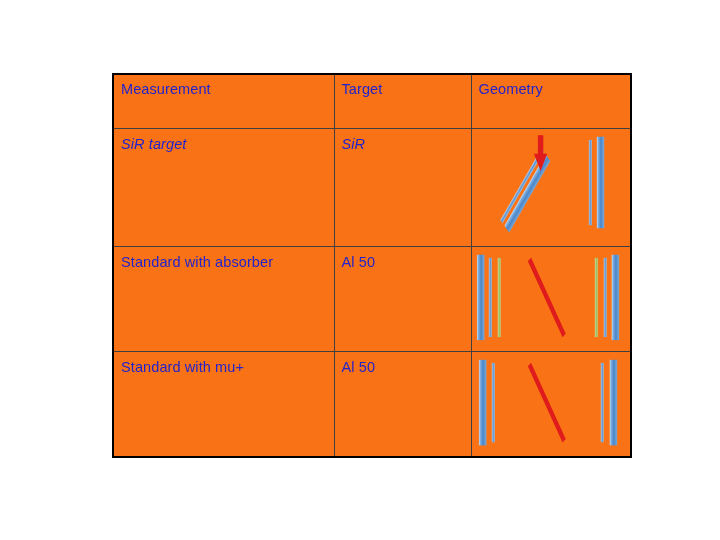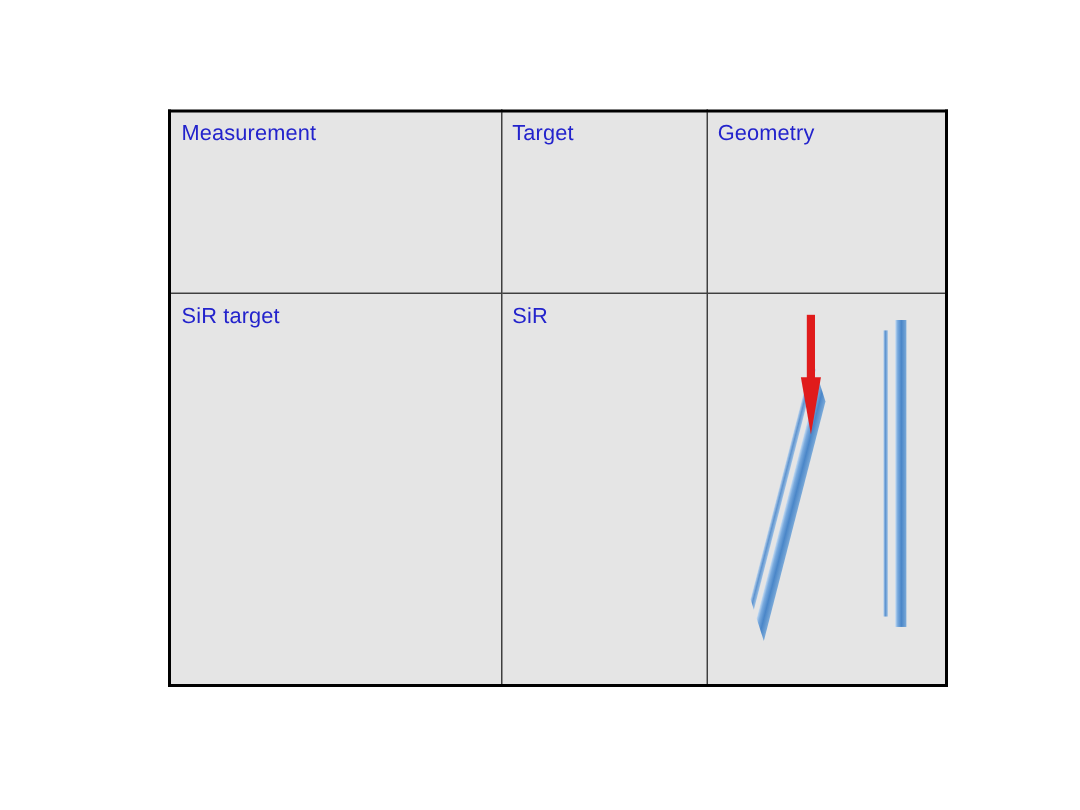"Measurement" #geometry-table td, #geometry-table th { background: #e5e5e5 -> #f97316 }
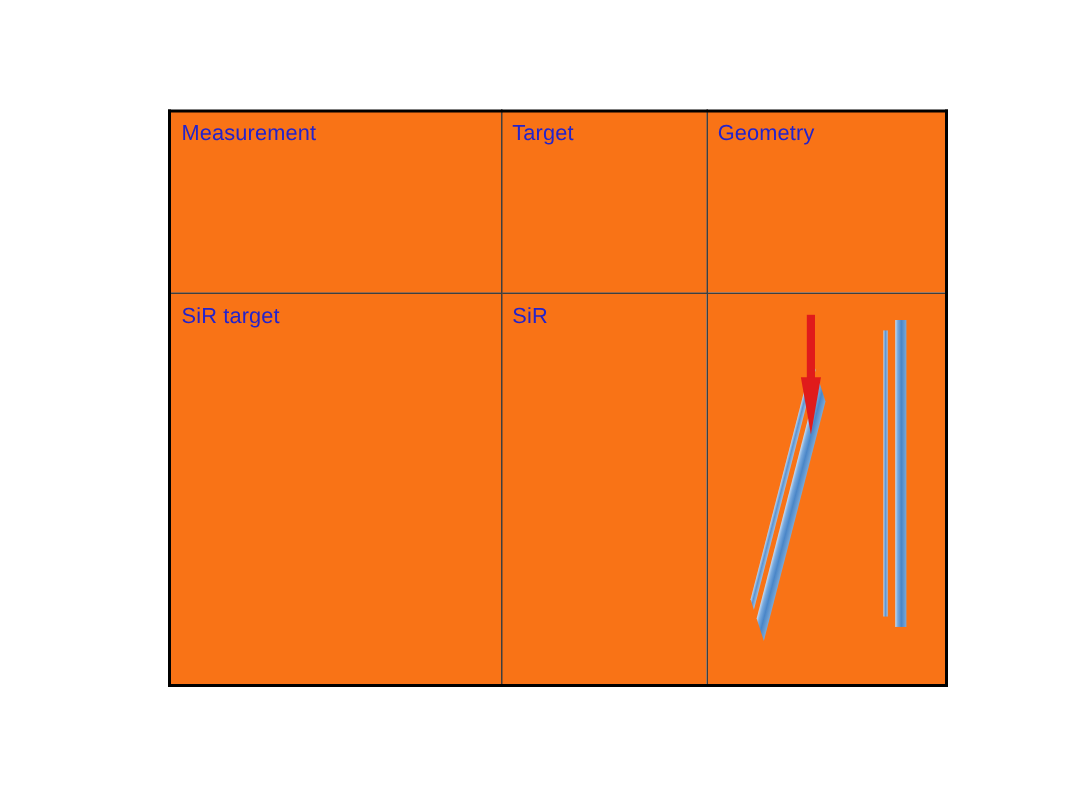"SiR target" .row-tall td { font-style: none -> italic }
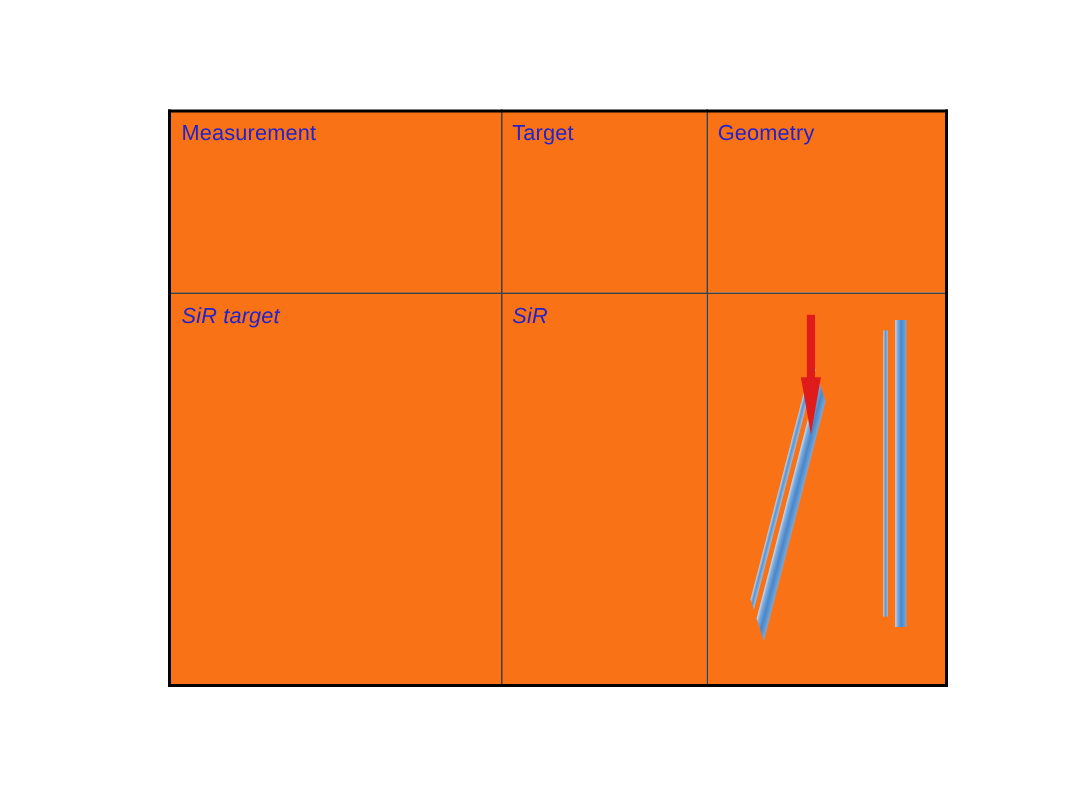"Standard with absorber" tr.row-std { html: none -> <tr> <td> <div>Standard with absorber</div> </td> <td> <div>Al 50</div> </td> <td> <svg> <g> <rect></rect> <rect></rect> </g> <rect></rect> <line></line> <rect></rect> <g> <rect></rect> <rect></rect> </g> </svg> </td> </tr> }
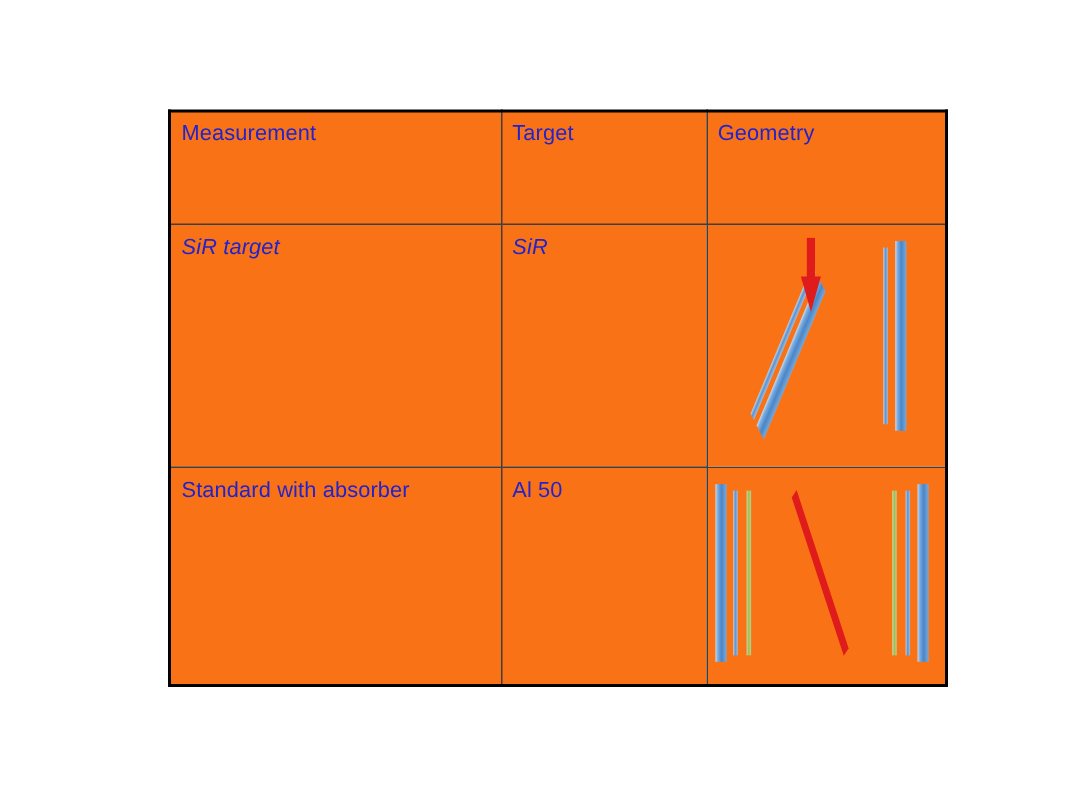"Standard with mu+" tr.row-std { html: none -> <tr> <td> <div>Standard with mu+</div> </td> <td> <div>Al 50</div> </td> <td> <svg> <g> <rect></rect> <rect></rect> </g> <line></line> <g> <rect></rect> <rect></rect> </g> </svg> </td> </tr> }
